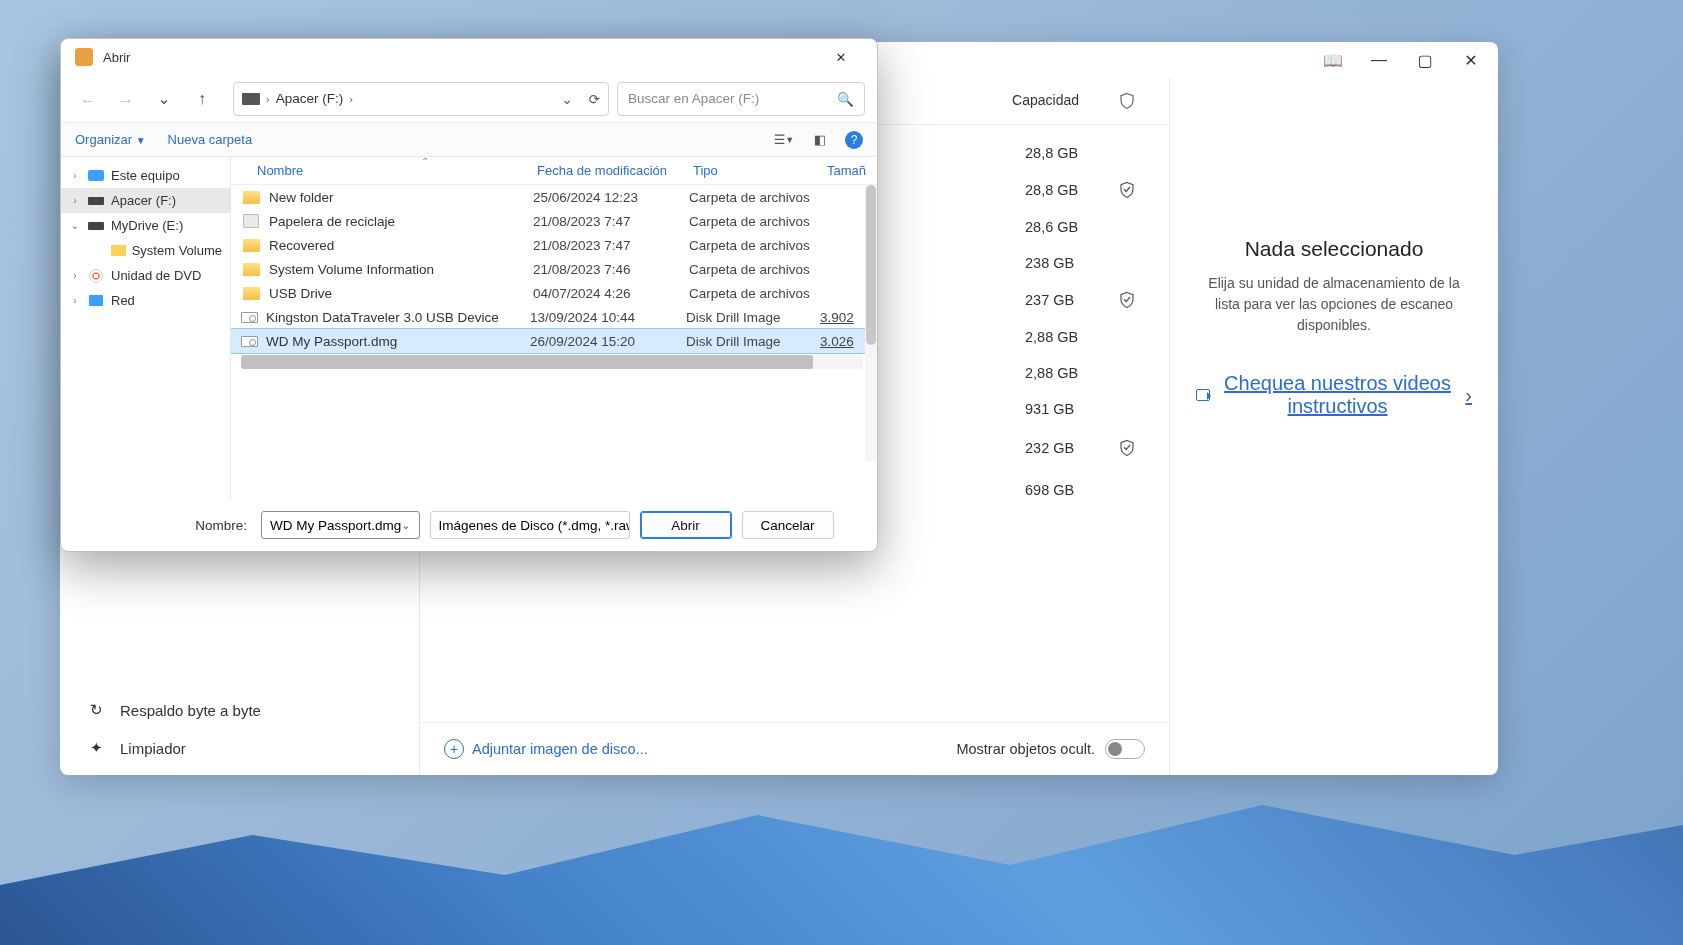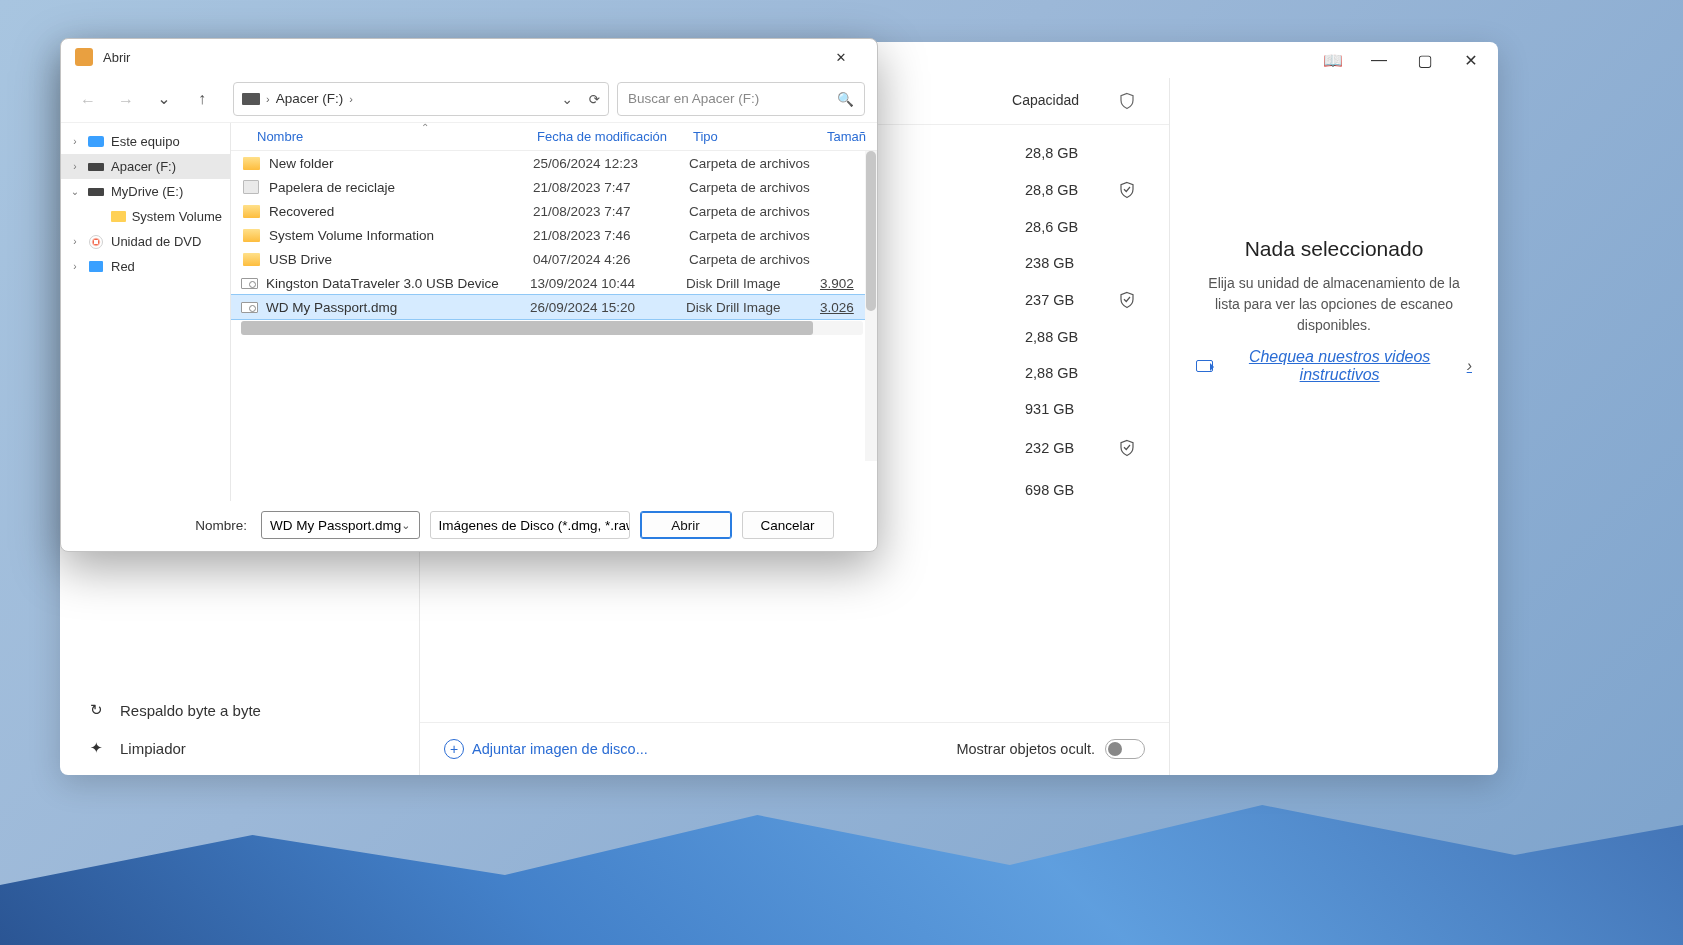"Organizar ▼" div.dlg-toolbar { html: none -> <div> <span><span>Organizar</span> <span>▼</span></span> <span>Nueva carpeta</span> <div> <span> <span>☰</span> <span>▼</span> </span> <span> <span>◧</span> </span> <span> <span>?</span> </span> </div> </div> }
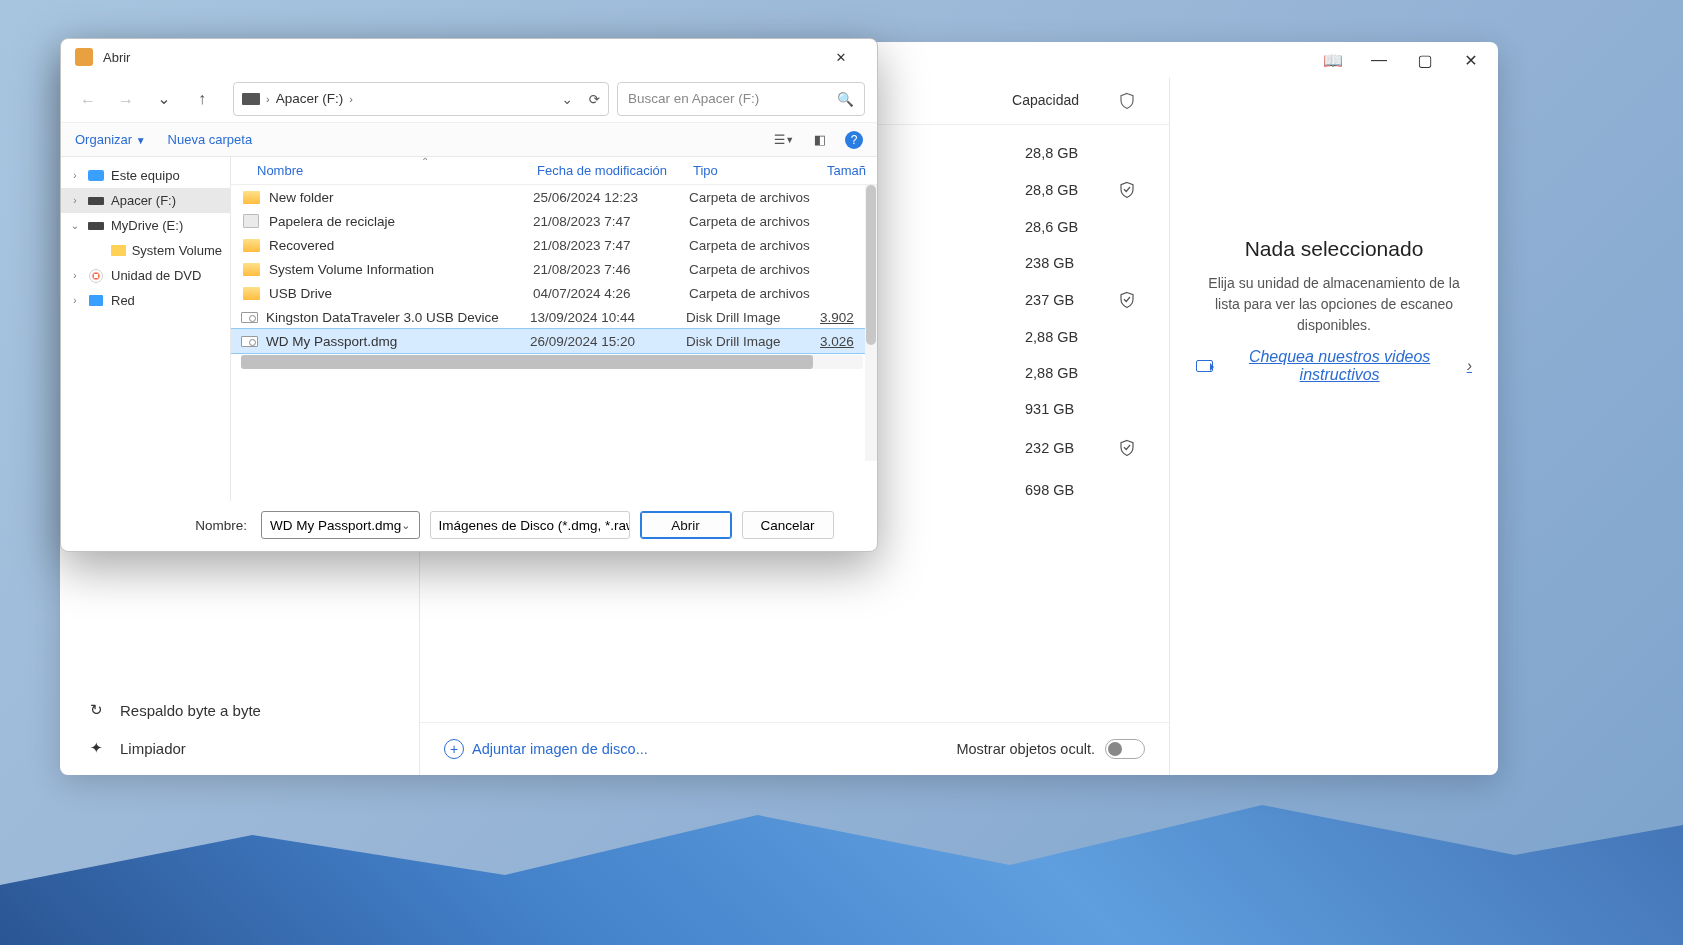"Elija su unidad de almacenamiento" .right-desc { margin-bottom: 12px -> 36px }
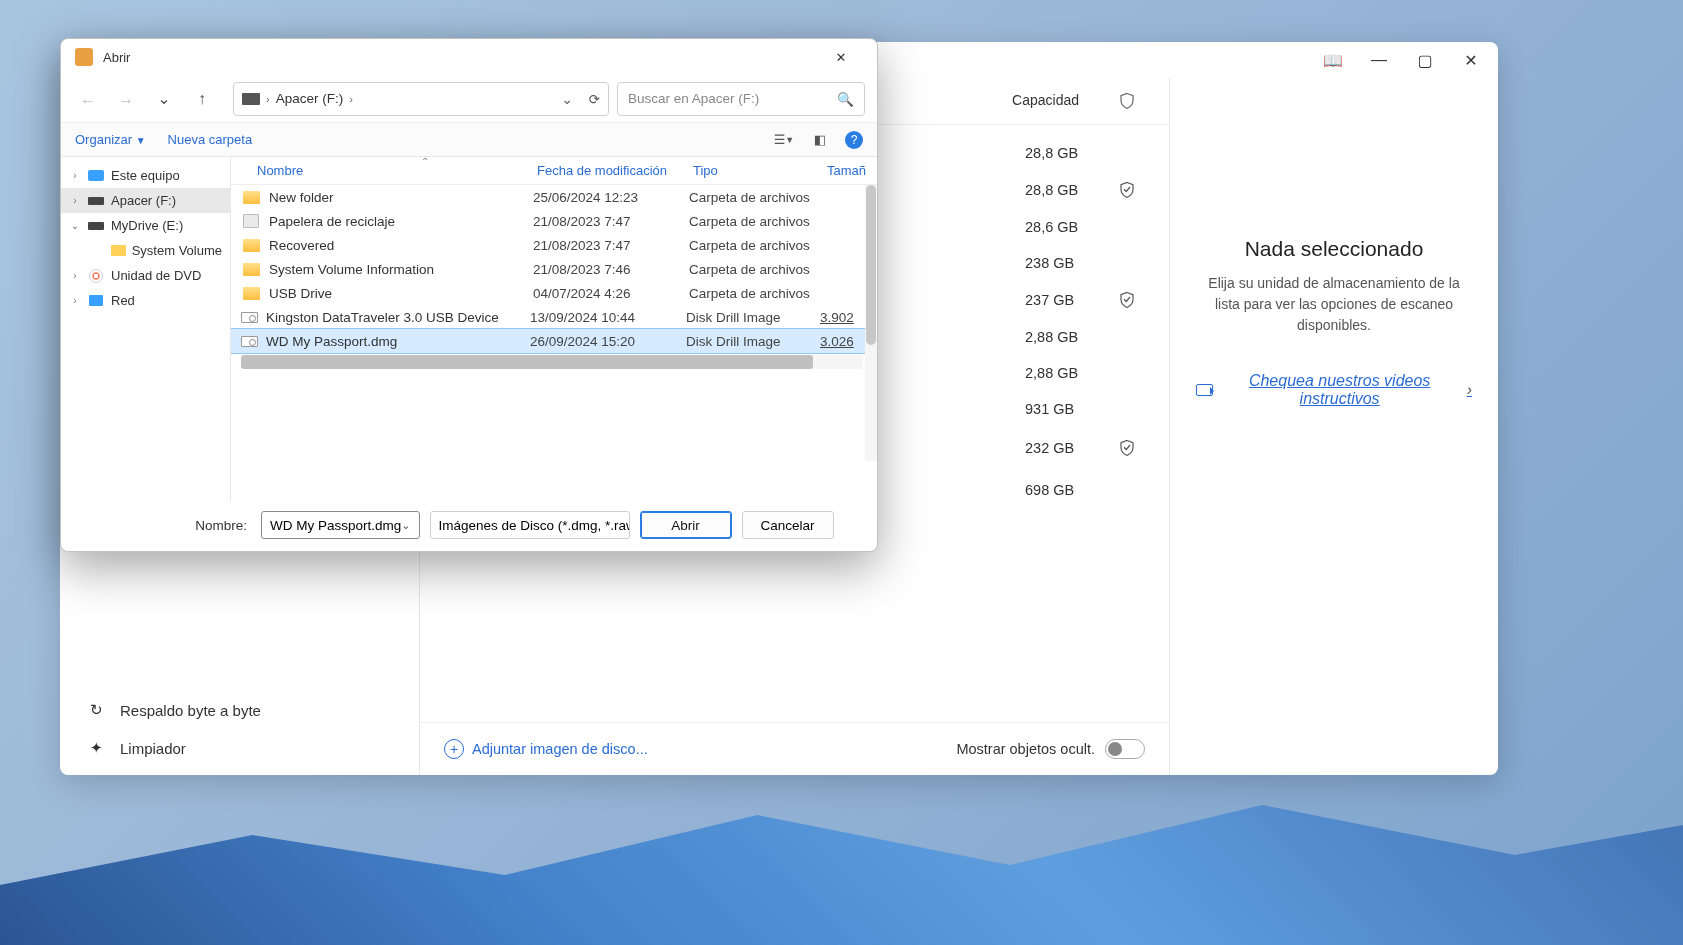"Chequea nuestros videos instructivos" .video-link { font-size: 16px -> 20px; font-style: italic -> none }
